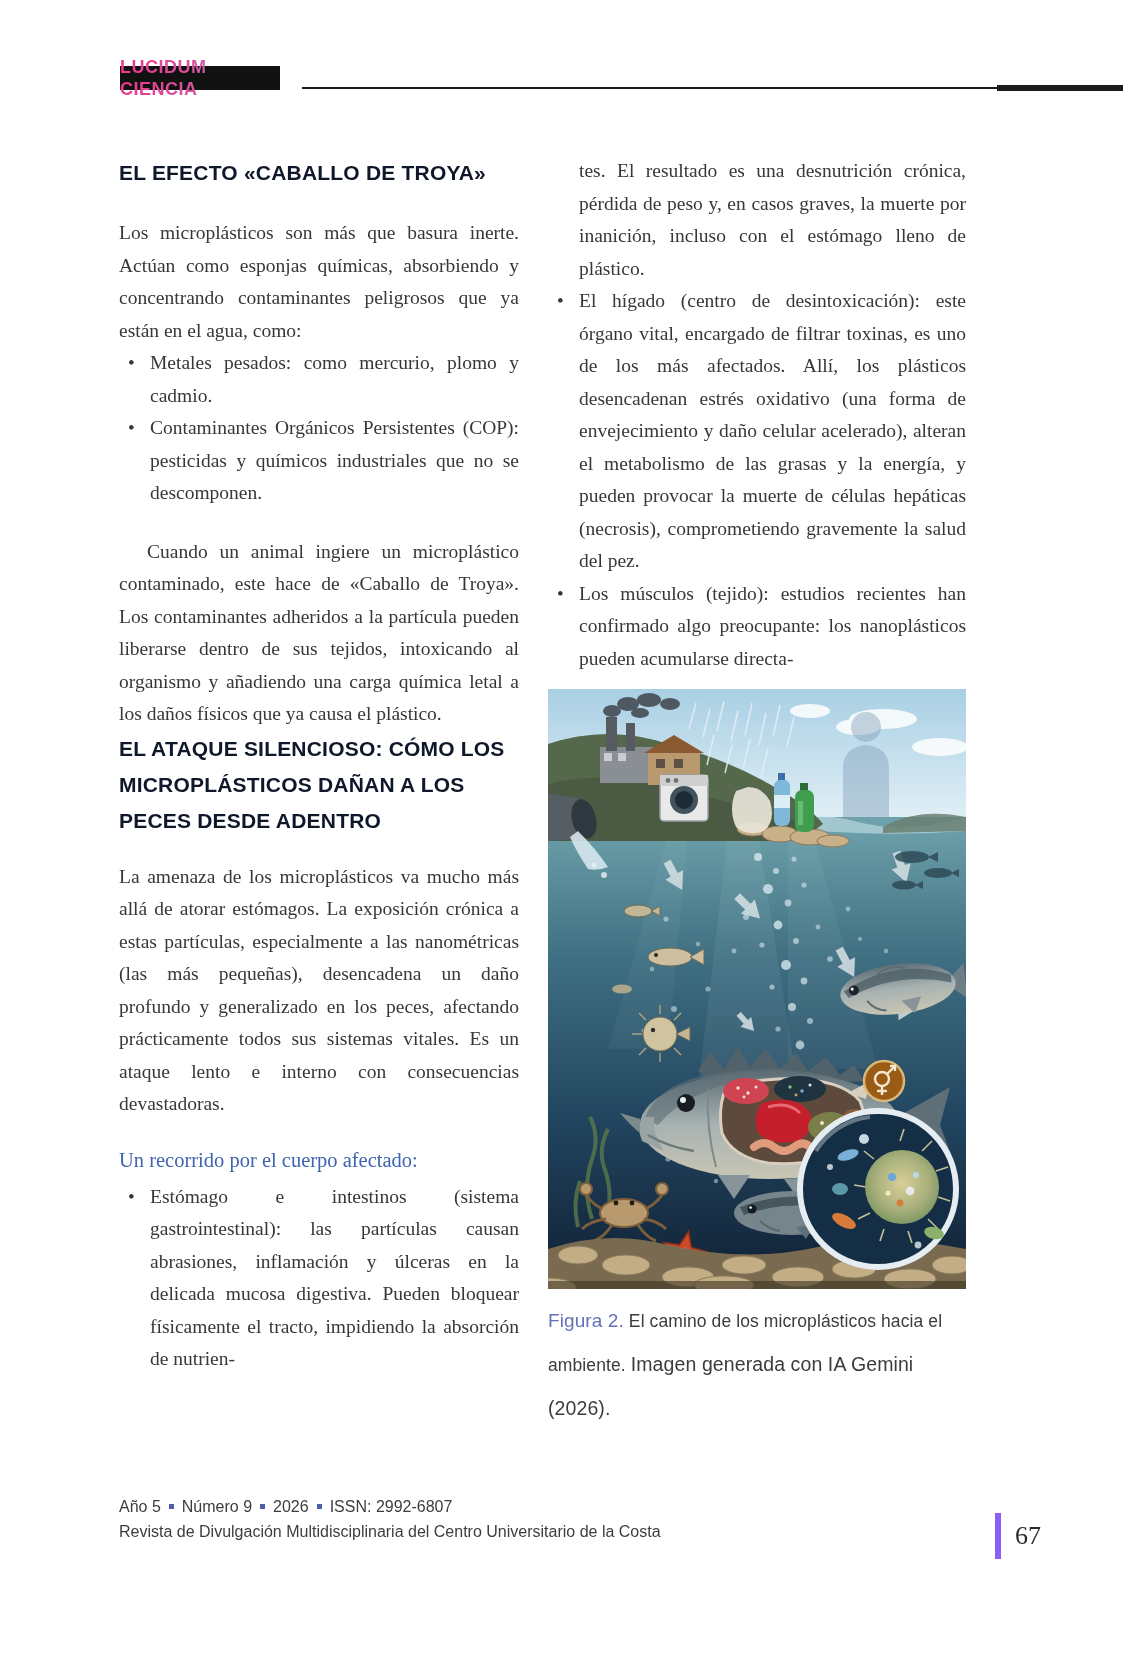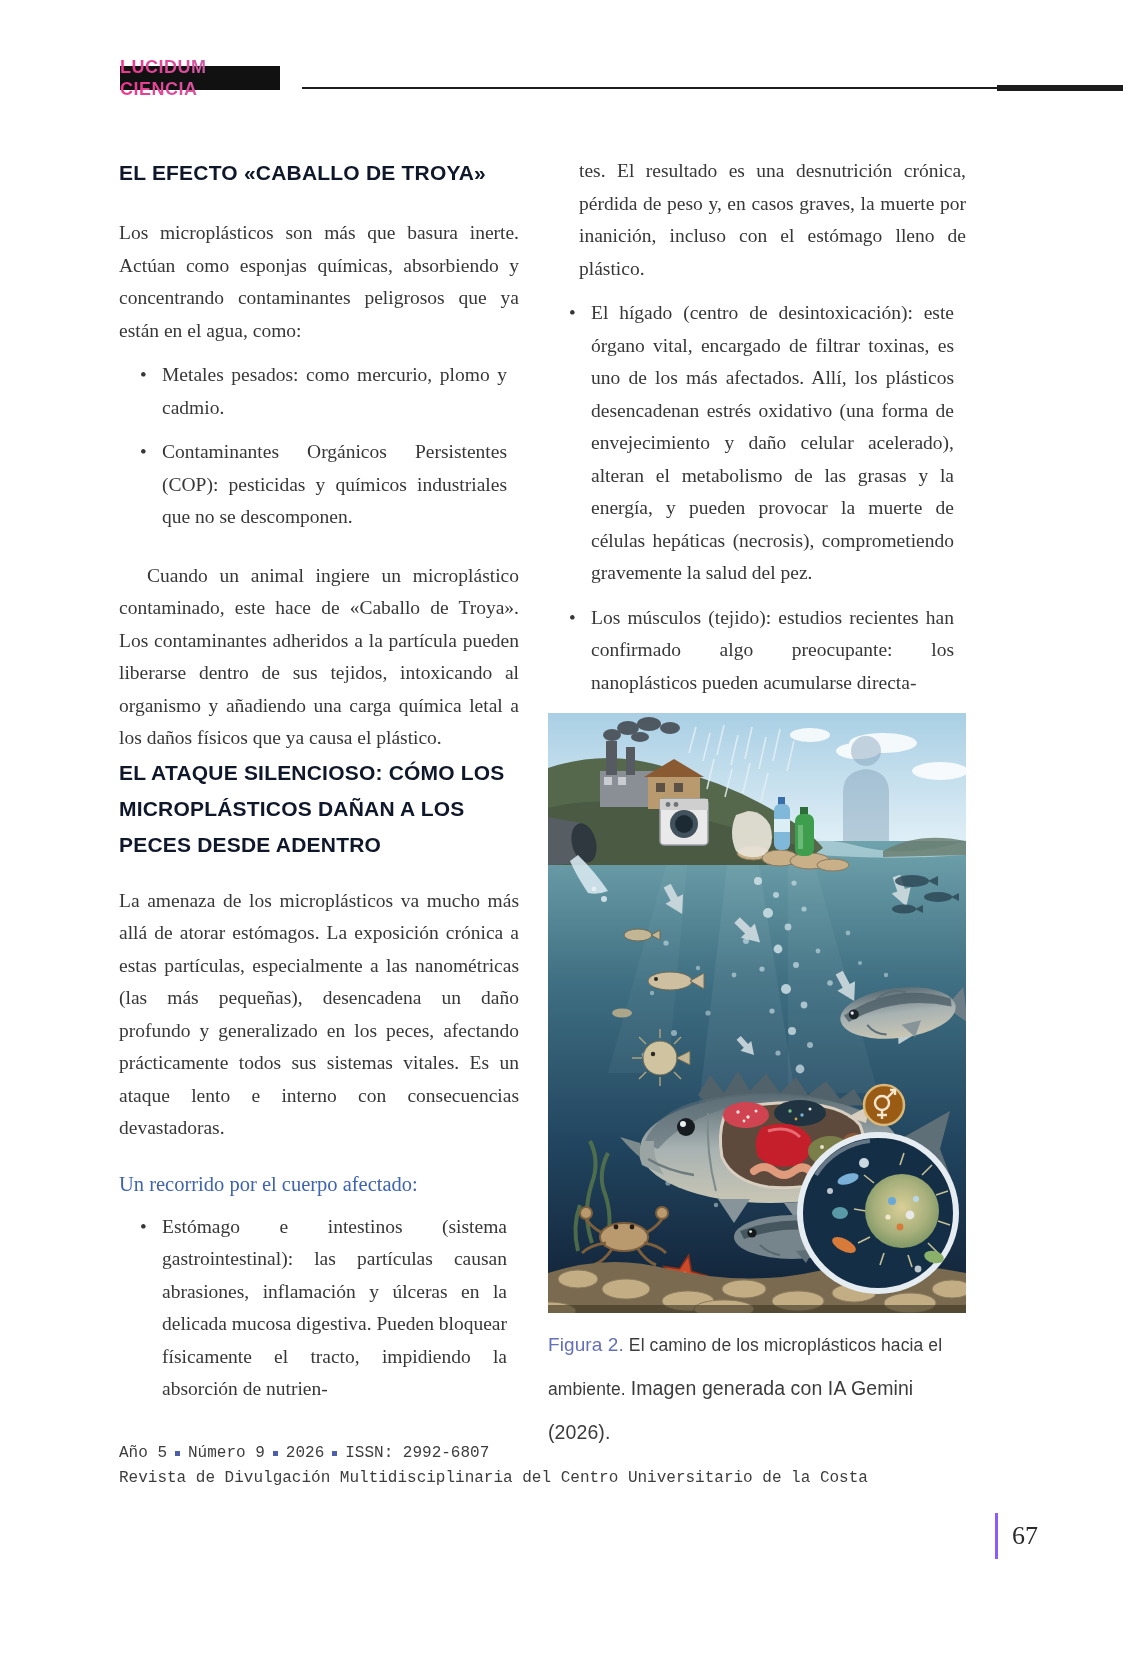"El hígado (centro de desintoxicación):" .bullet { margin: 12px -> 0 }
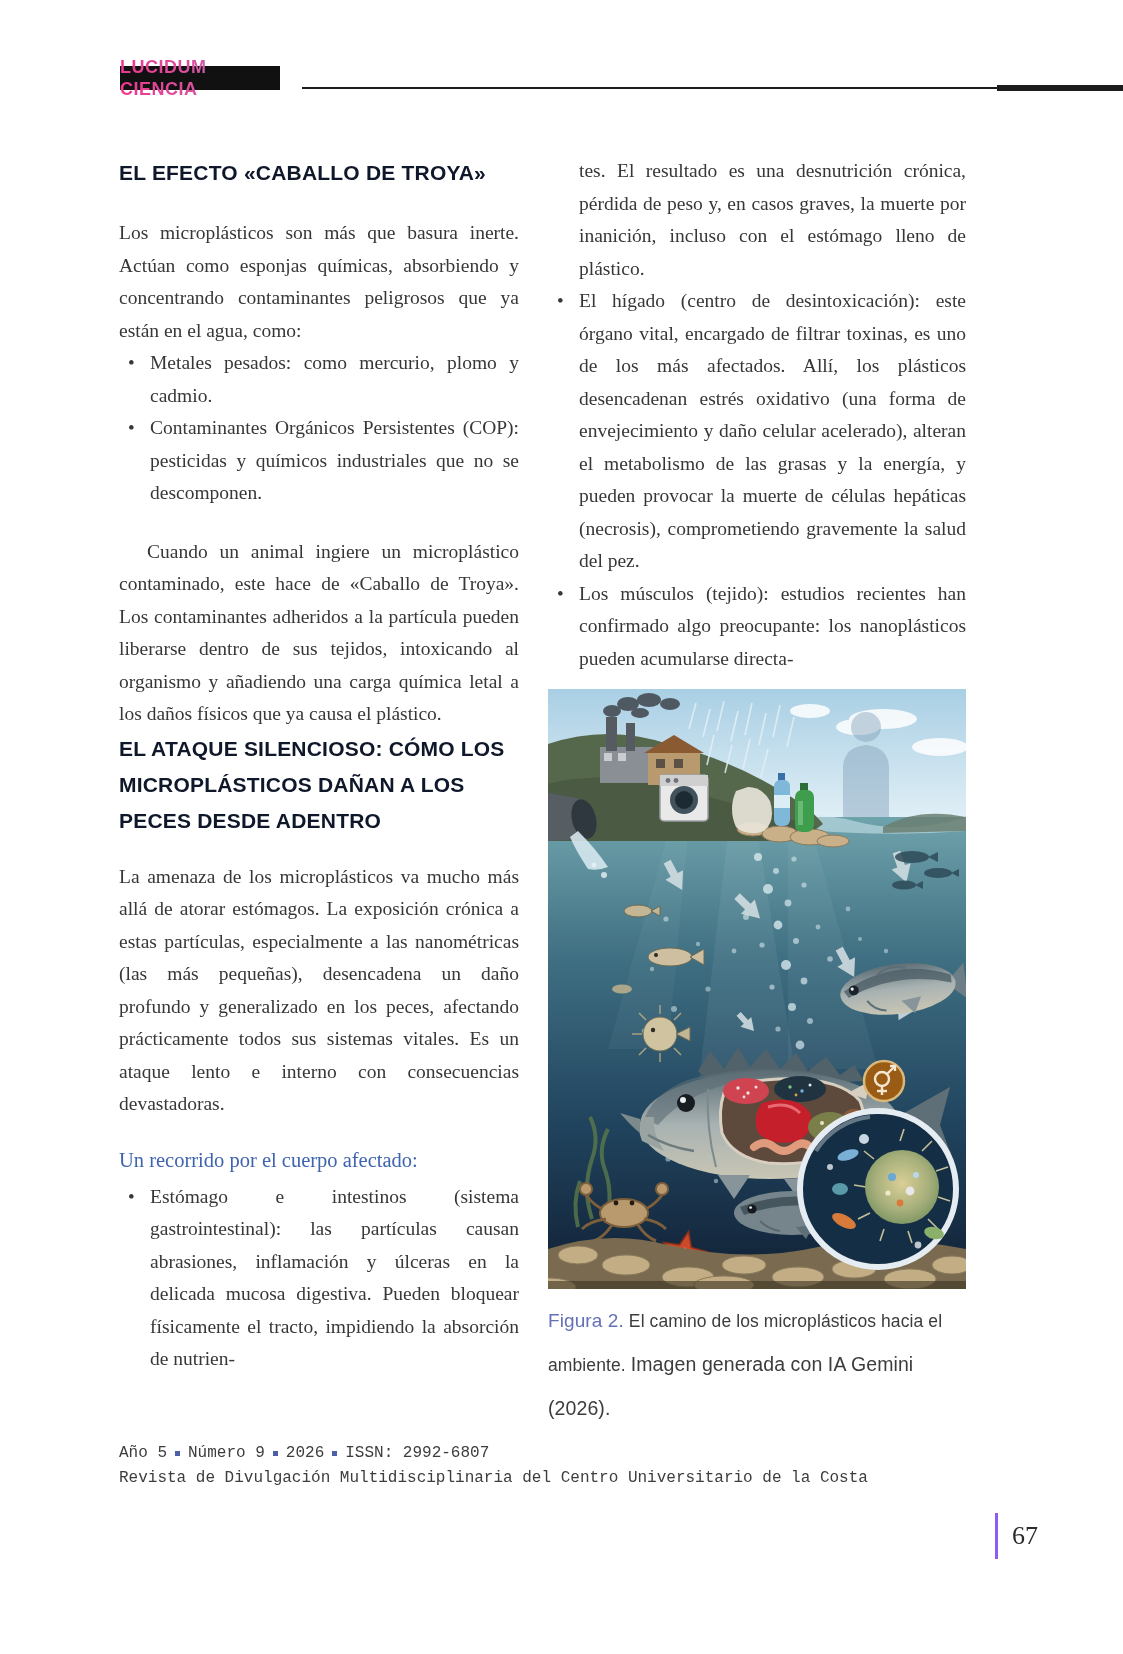"Año 5" .footer { font-family: Liberation Mono, monospace -> Liberation Sans, sans-serif; top: 1441px -> 1494px }
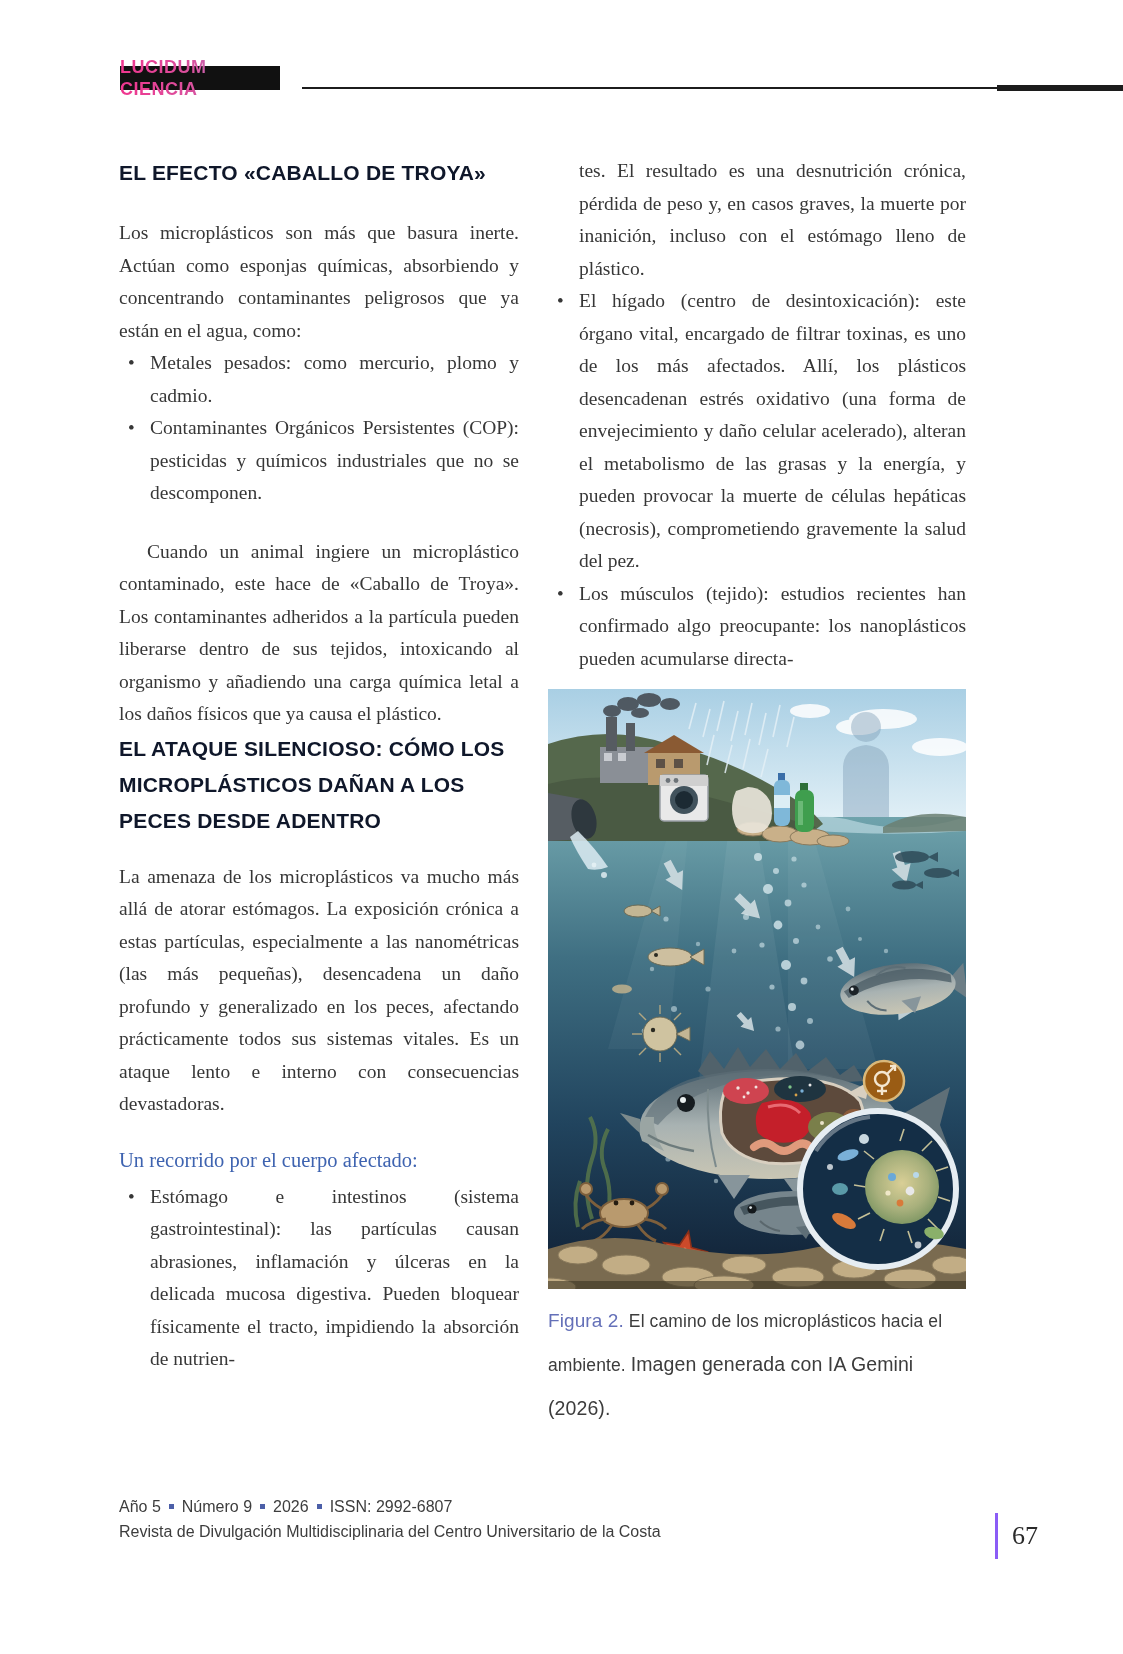"67" .page-num-box { border-left: 3px solid #8b5cf6 -> 6px solid #8b5cf6 }
